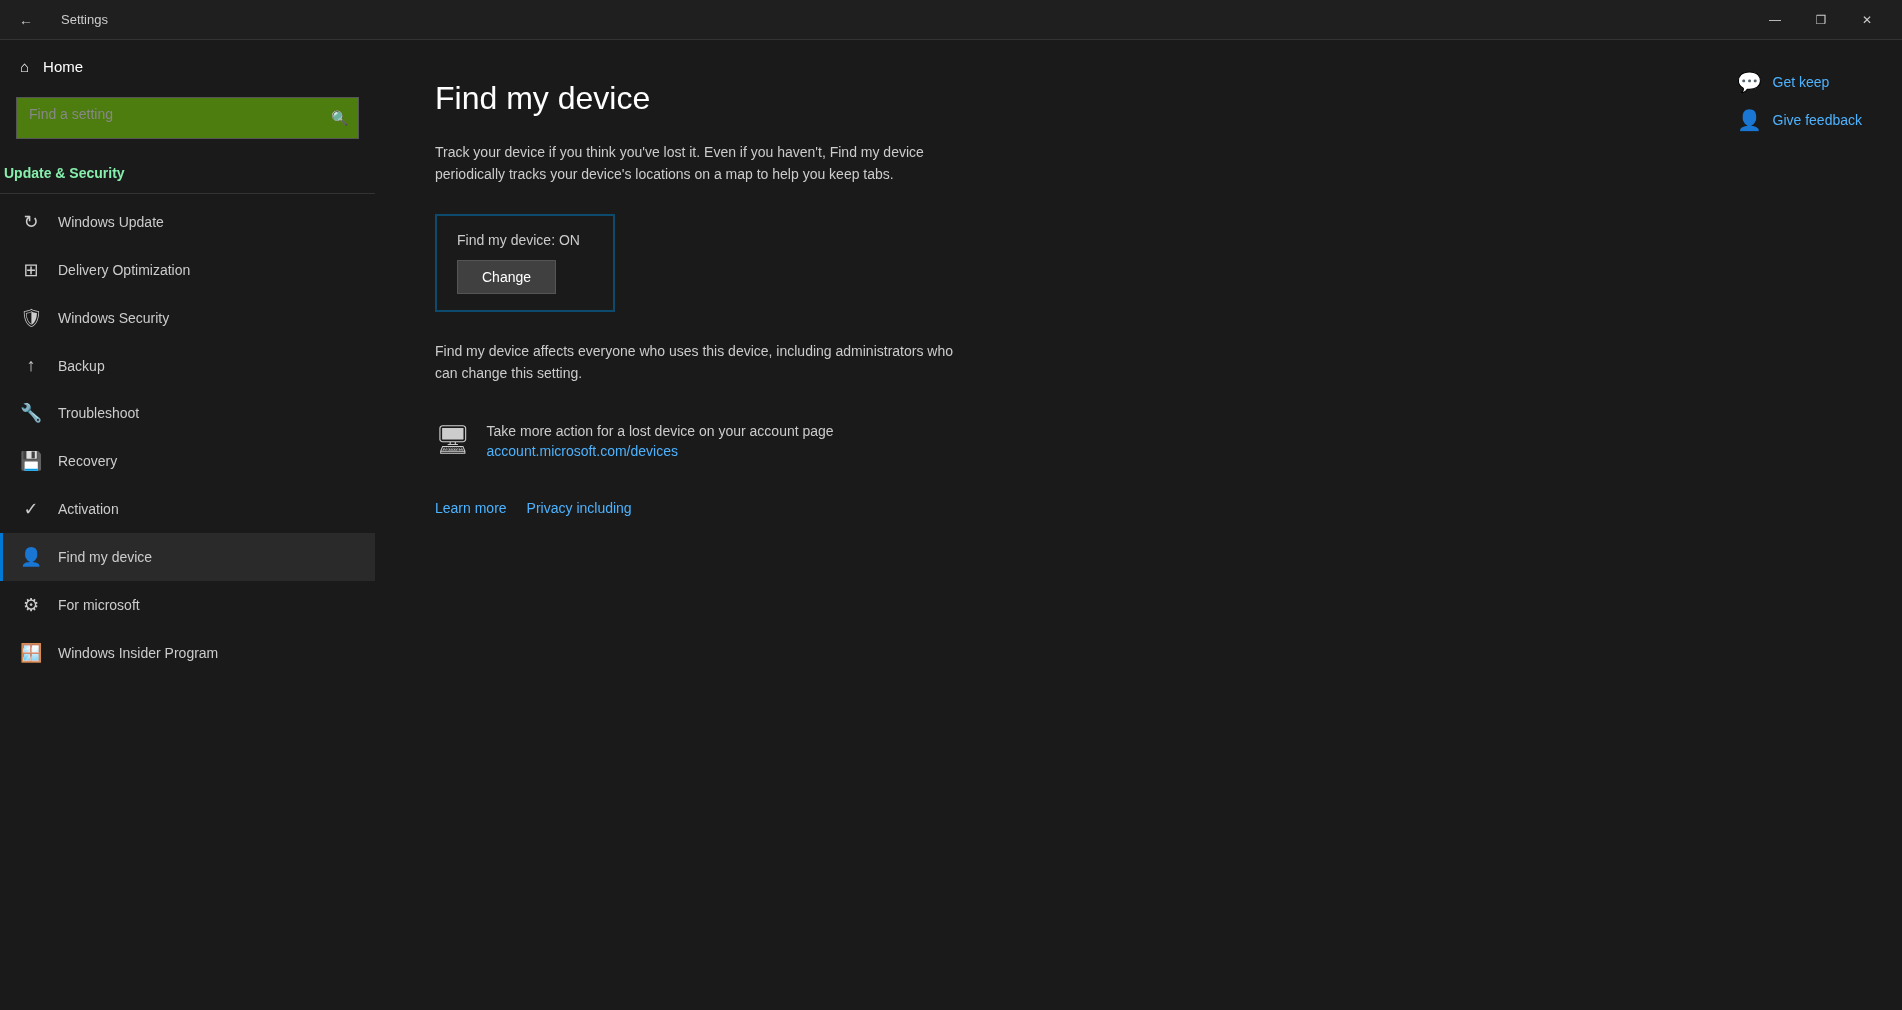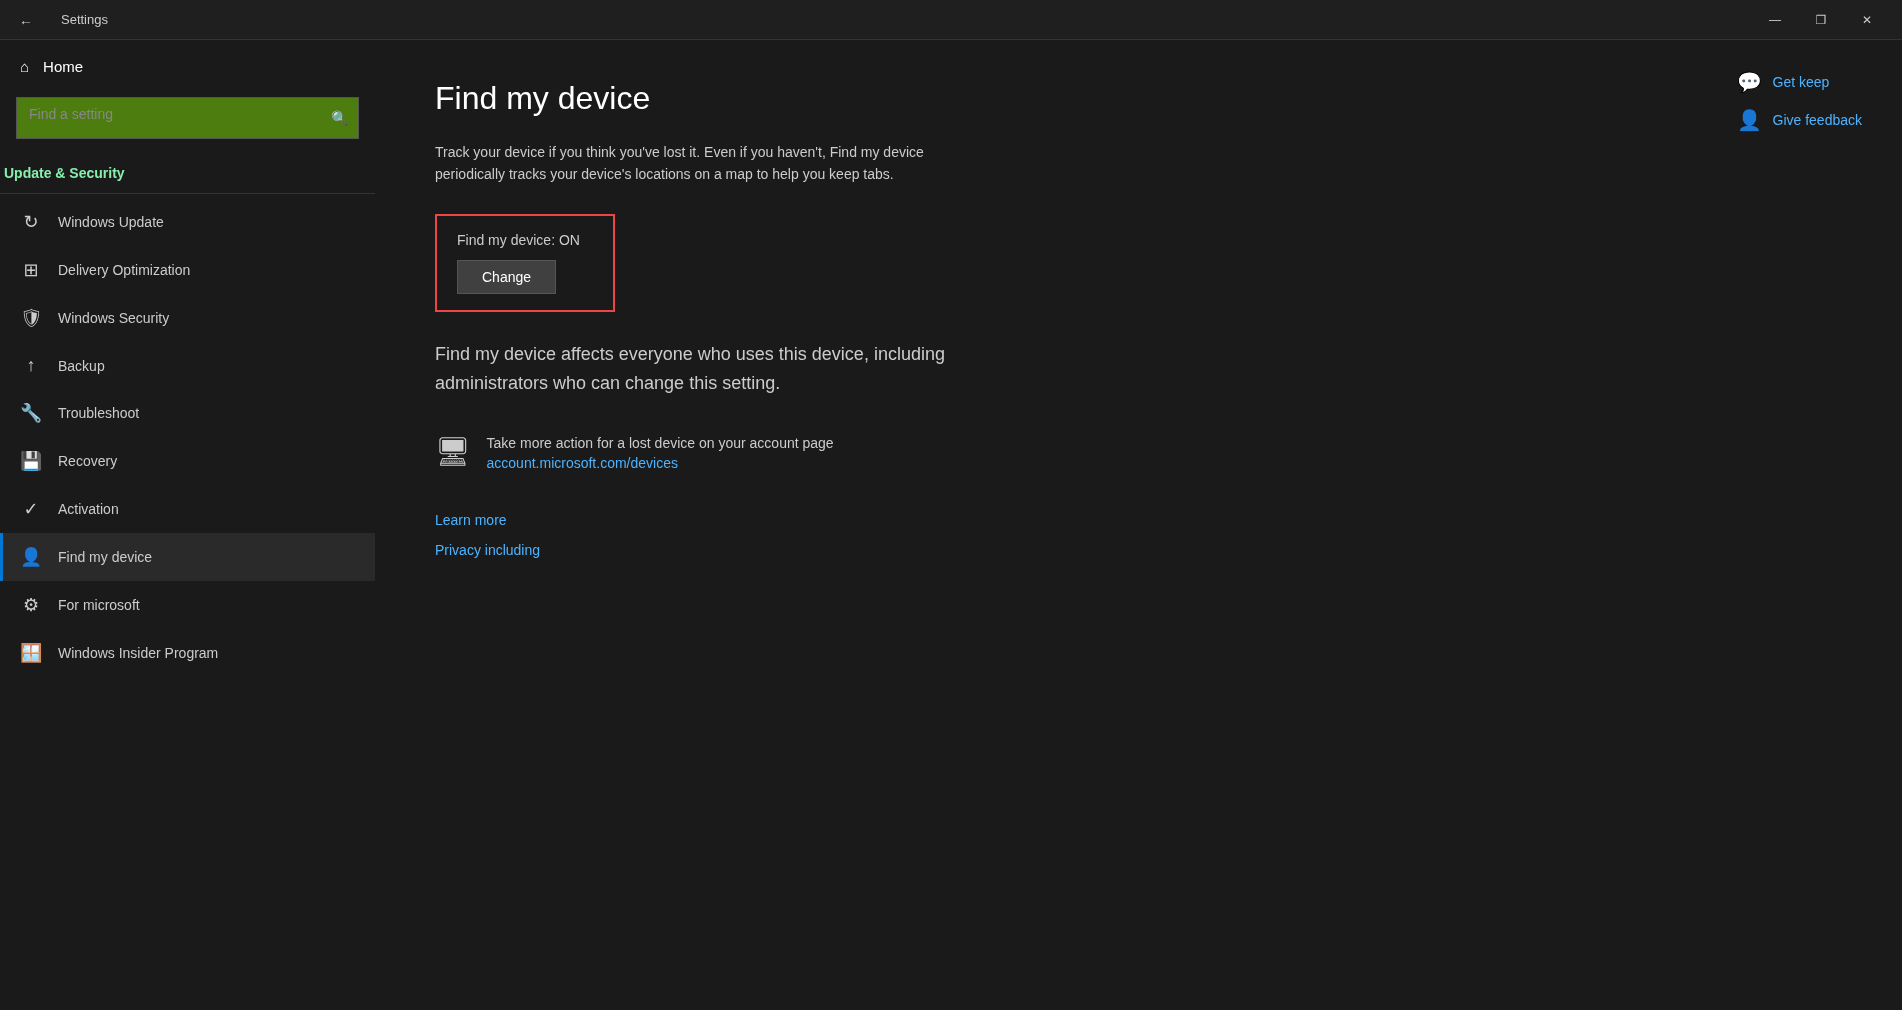"Find my device: ON" .device-status-box { border: 2px solid #ef4444 -> 2px solid #0c4a6e }
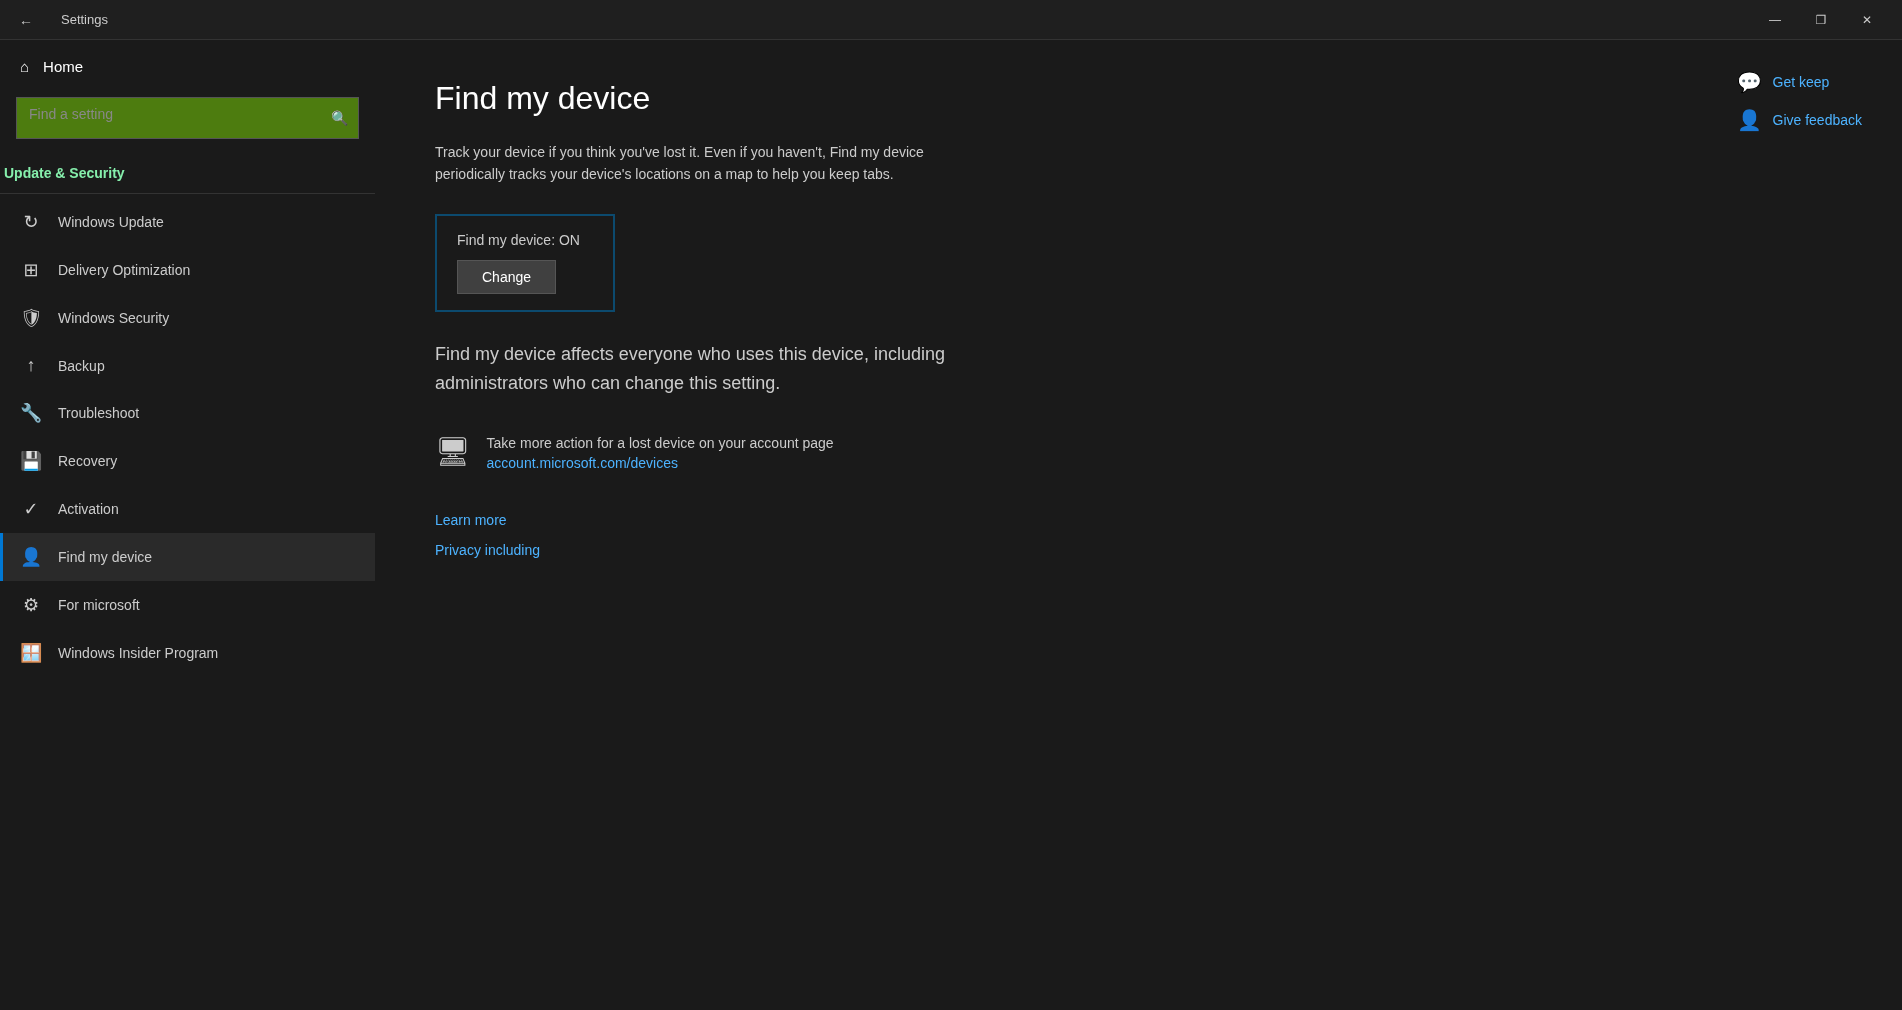"Find my device affects everyone" .affect-text { font-size: 18px -> 14px }
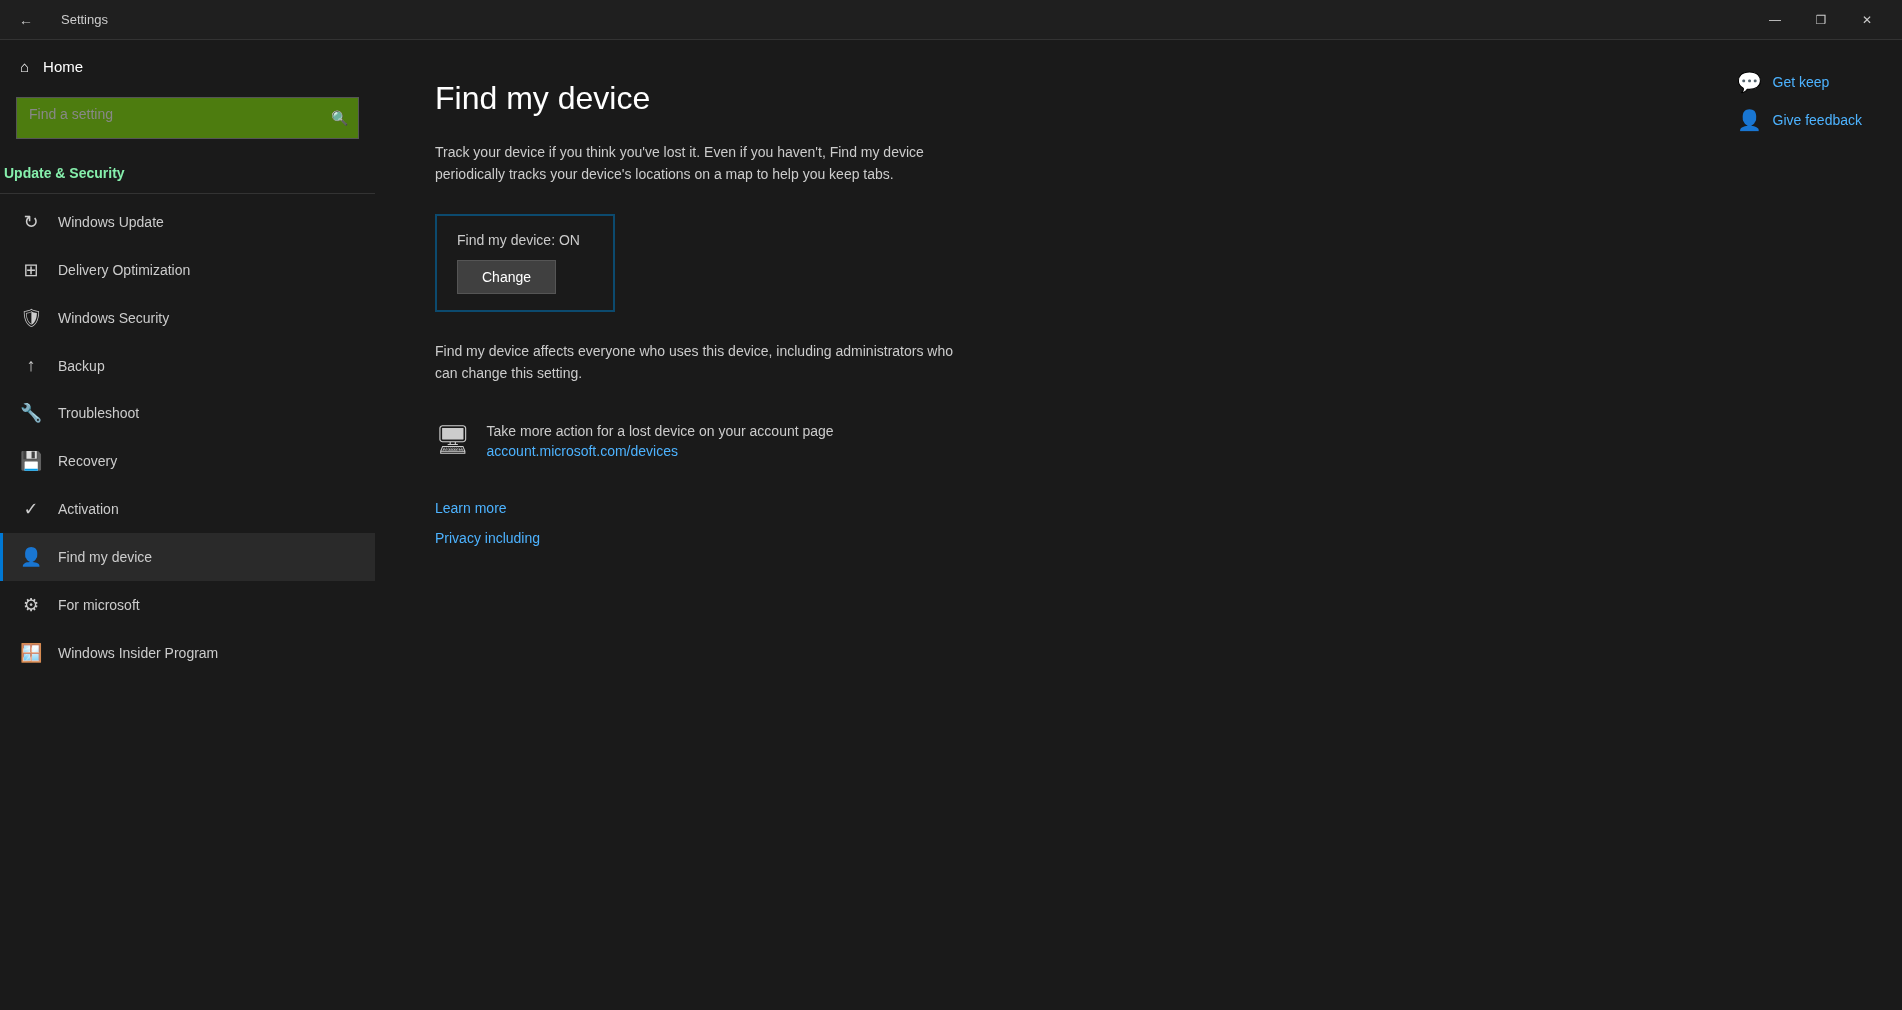"Learn more" .bottom-links { flex-direction: column -> row; gap: 14px -> 20px }
